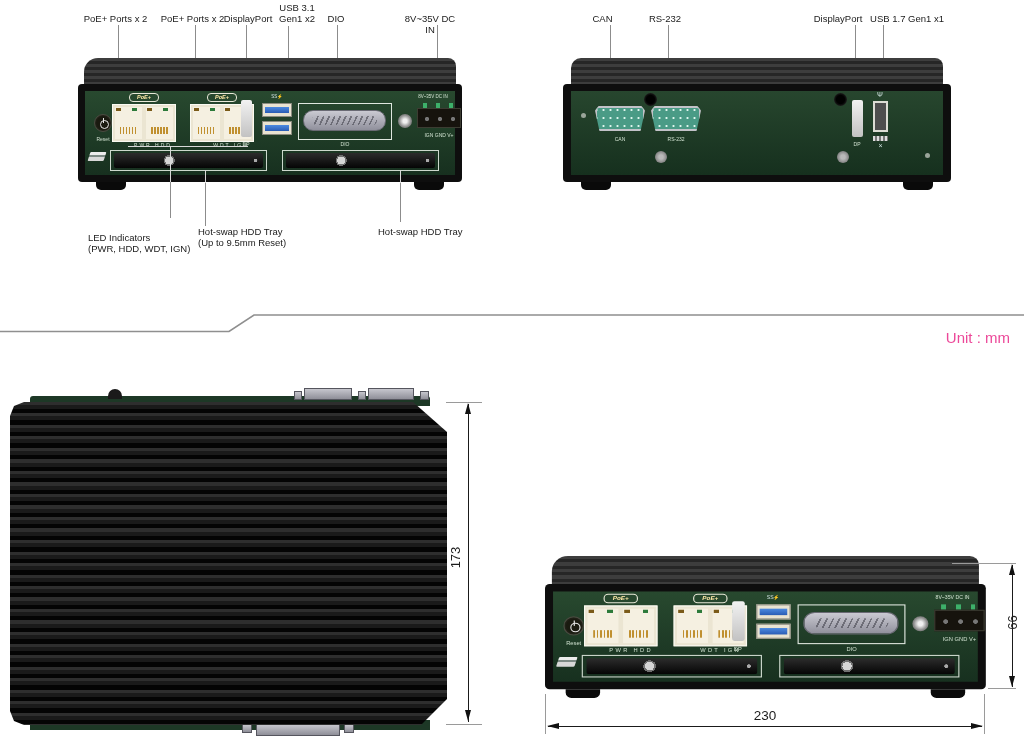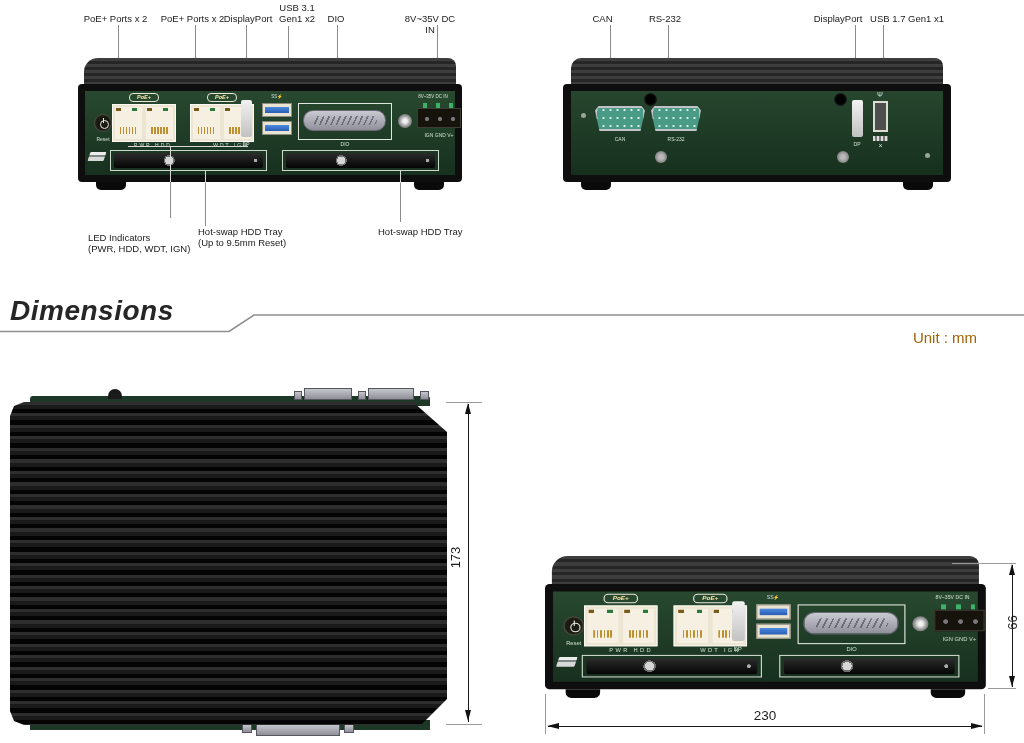"Dimensions" div.dim-heading { html: <div>Dimensions</div> -> none }
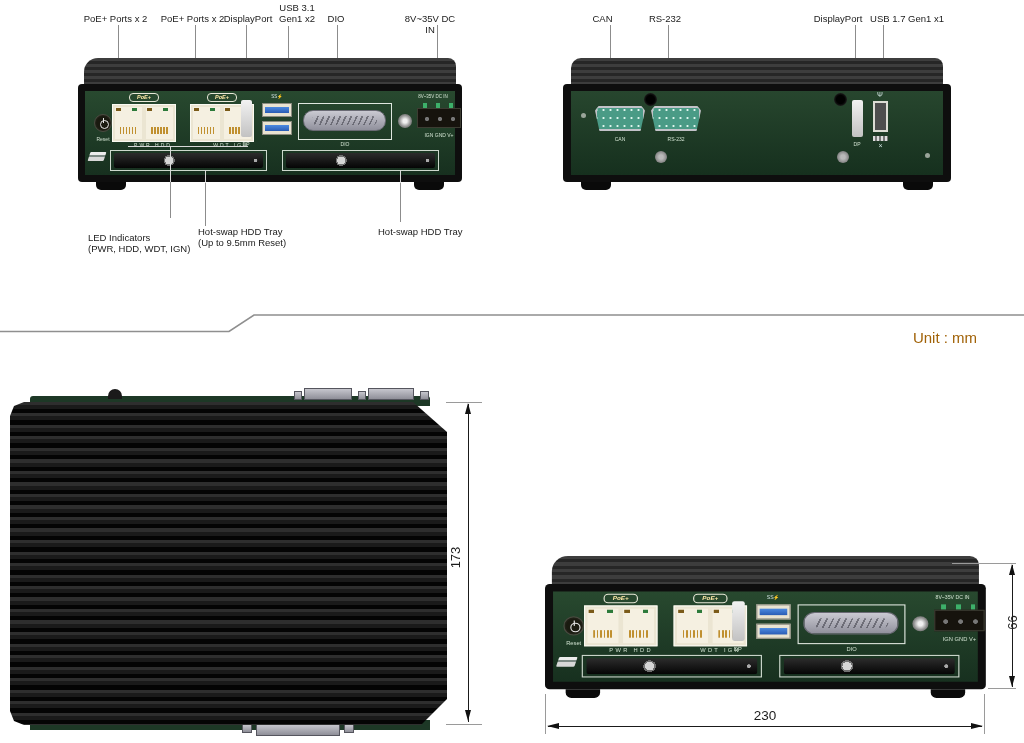"Unit : mm" .unit { color: #a16207 -> #ec4899; text-align: center -> right }
